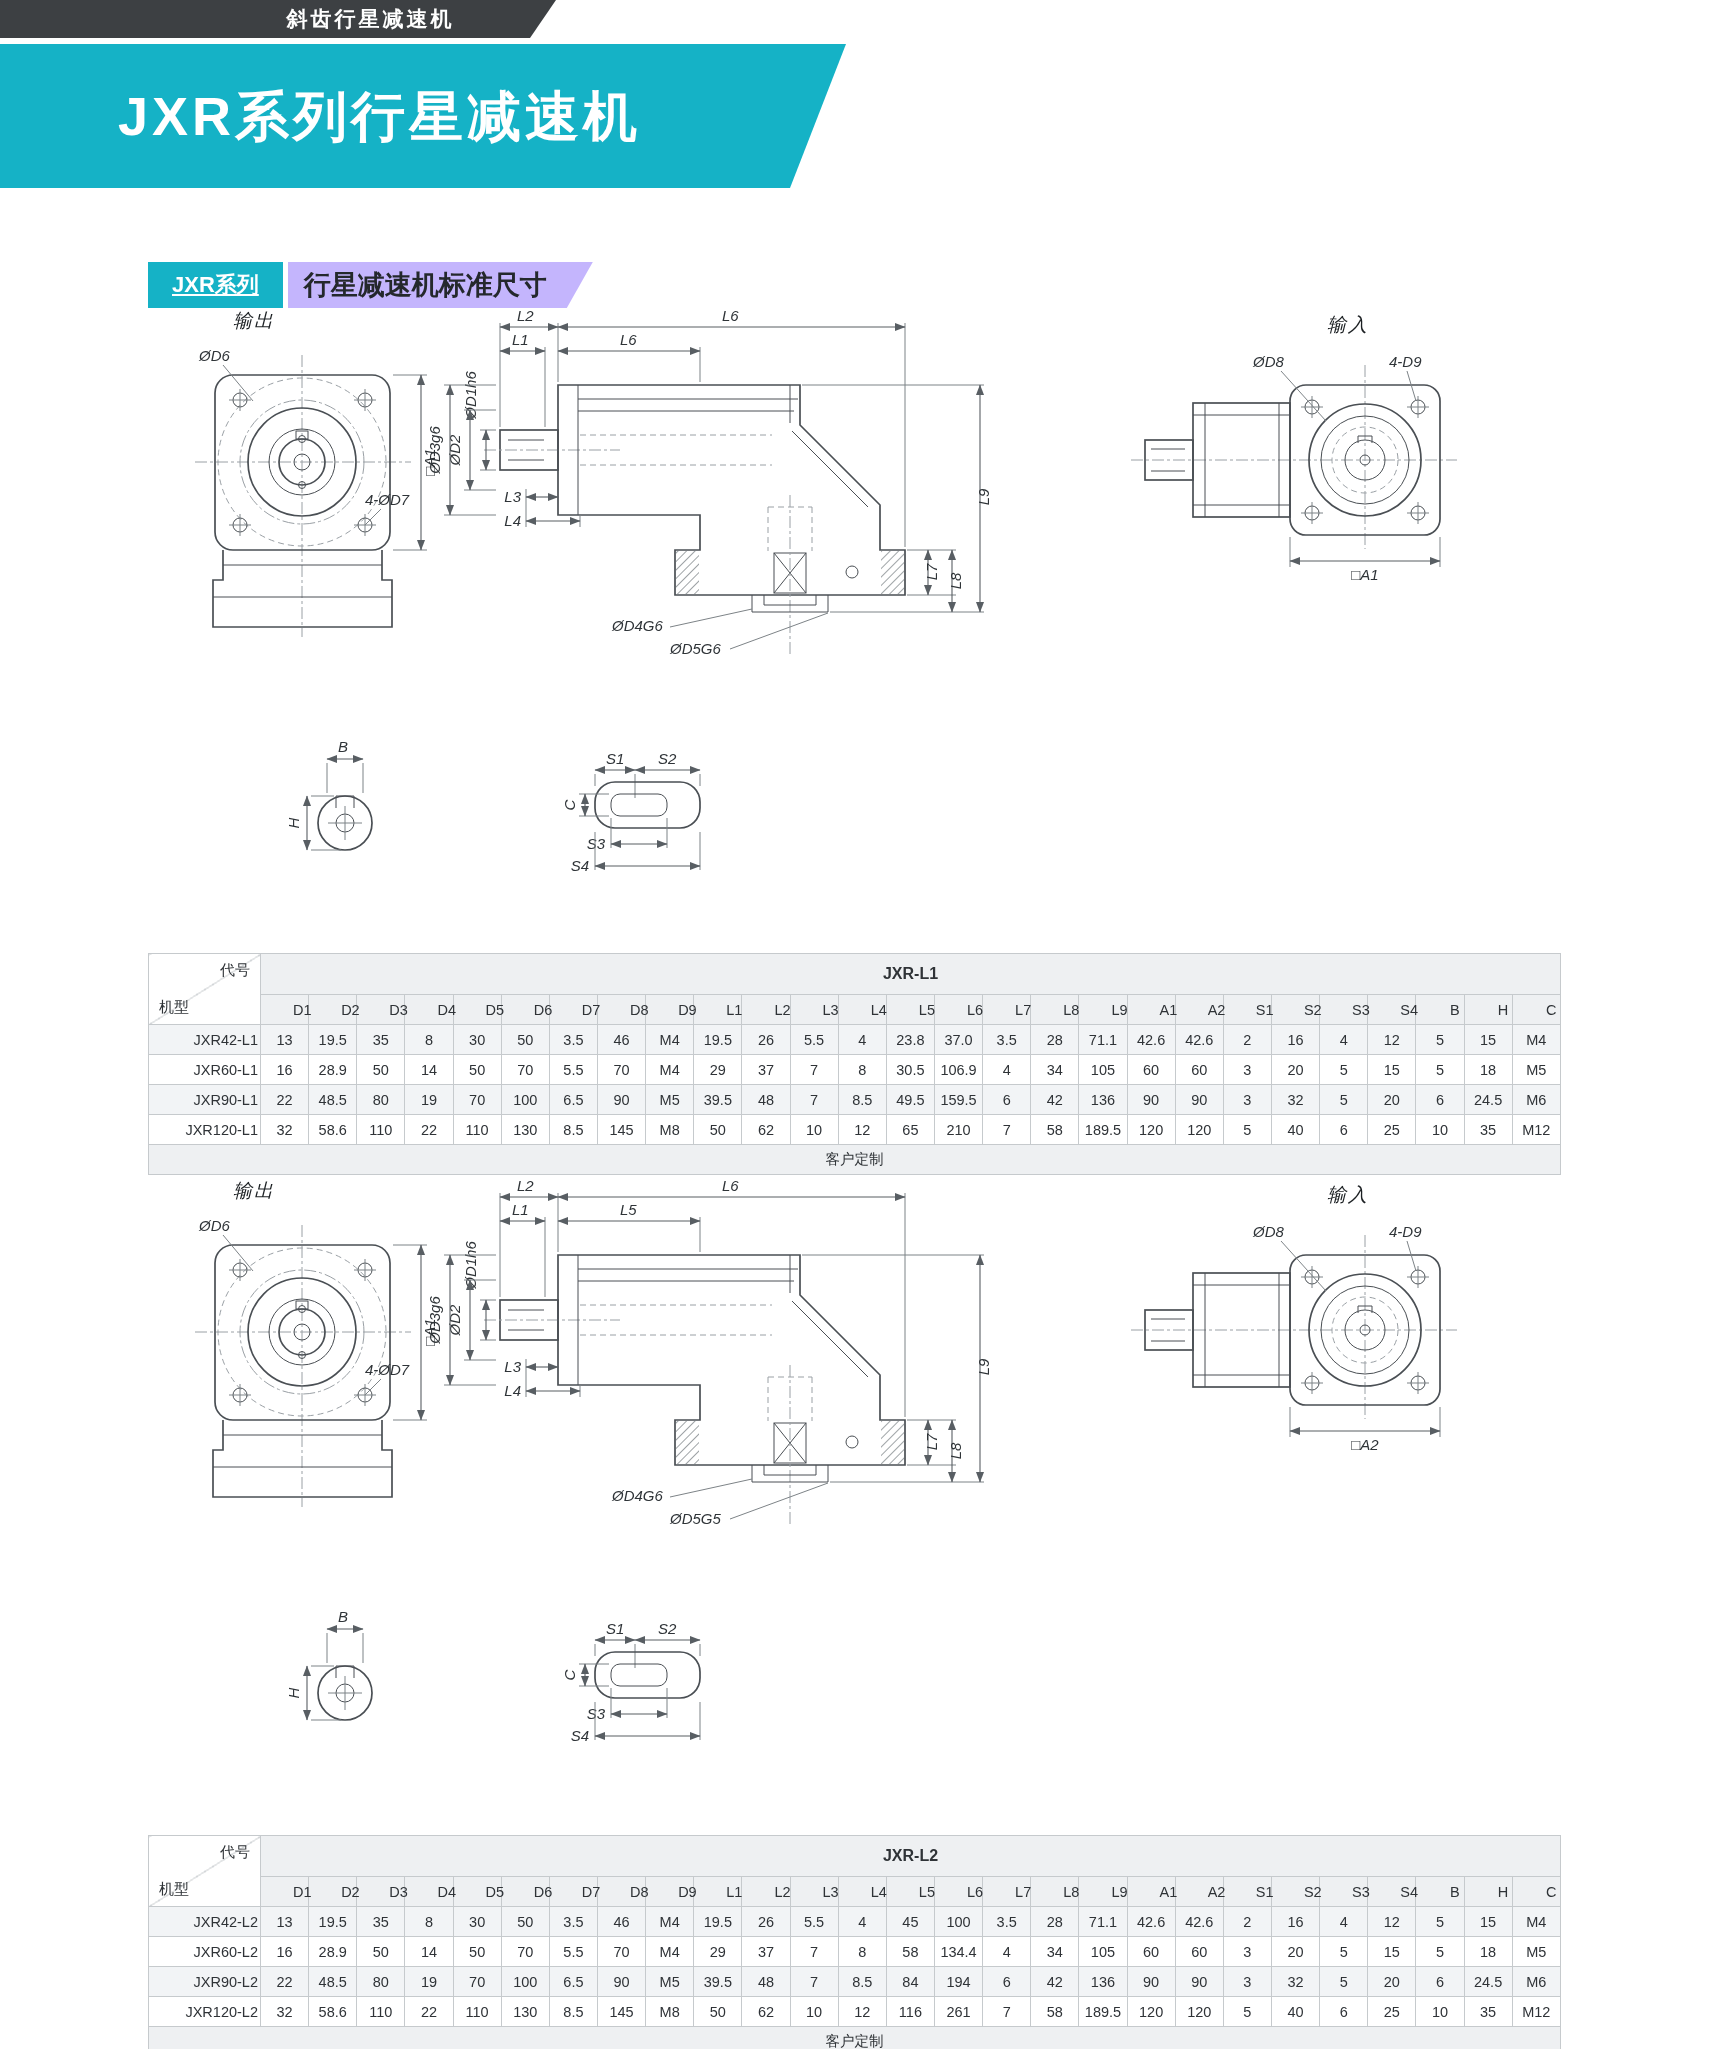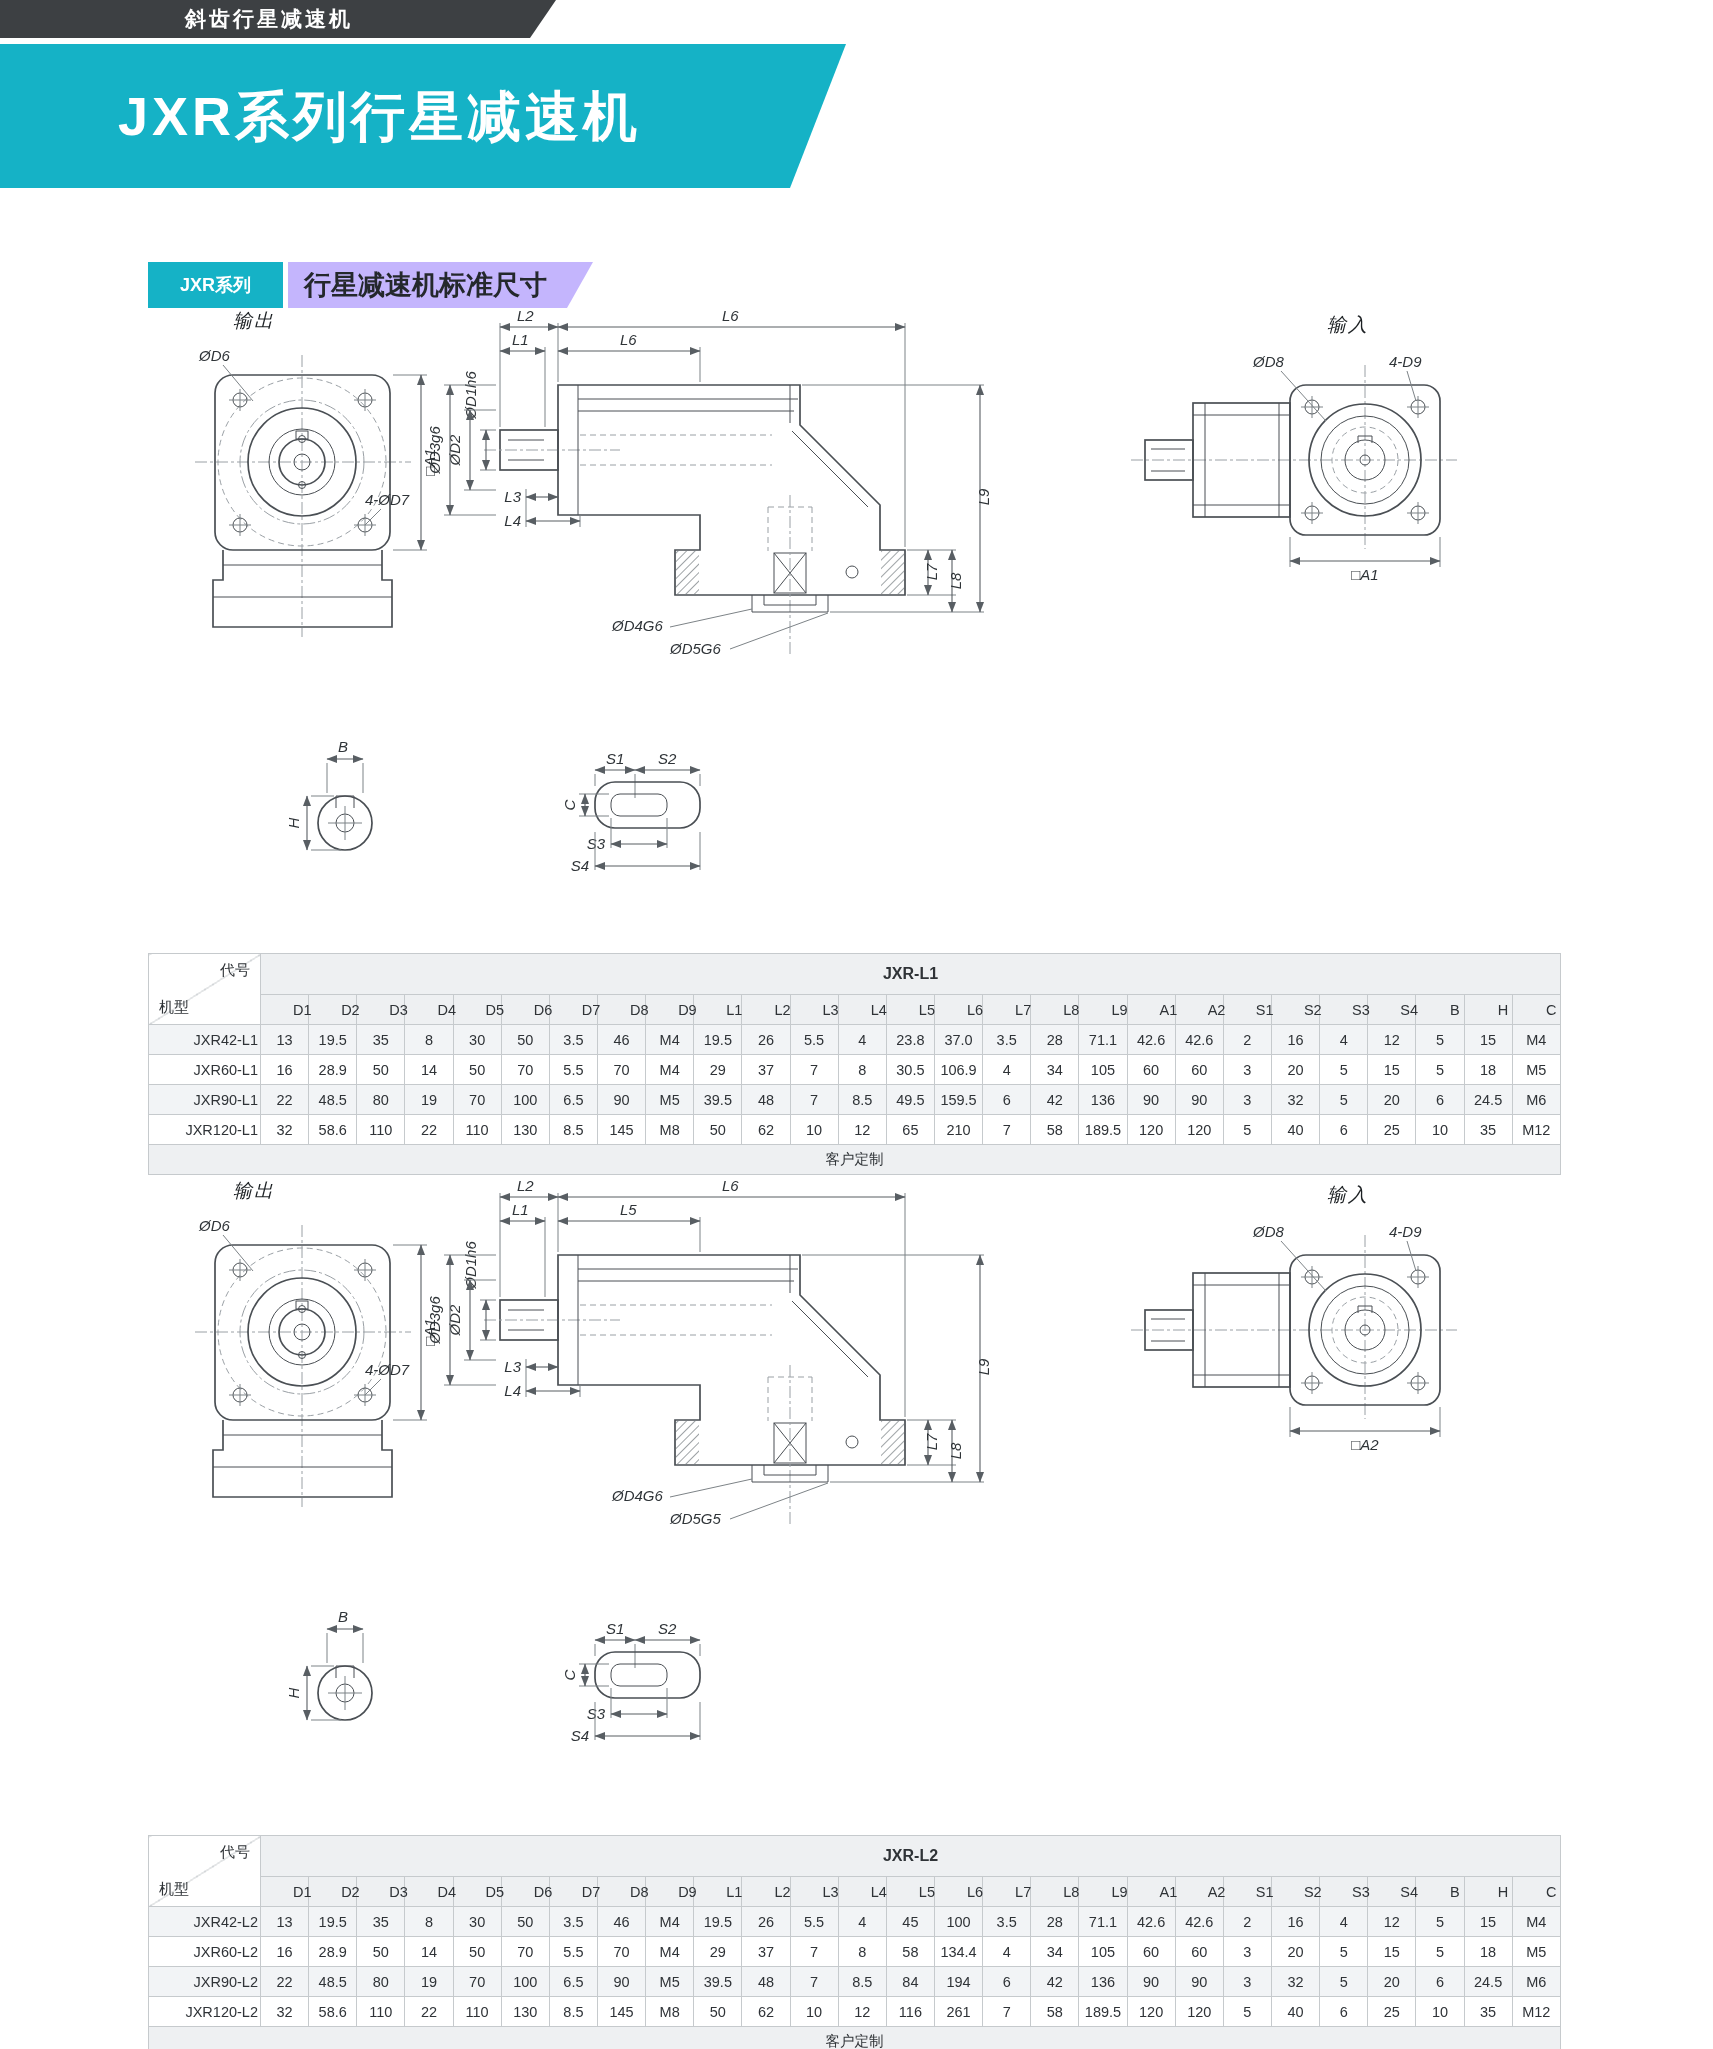"斜齿行星减速机" .top-tag { text-align: none -> center }
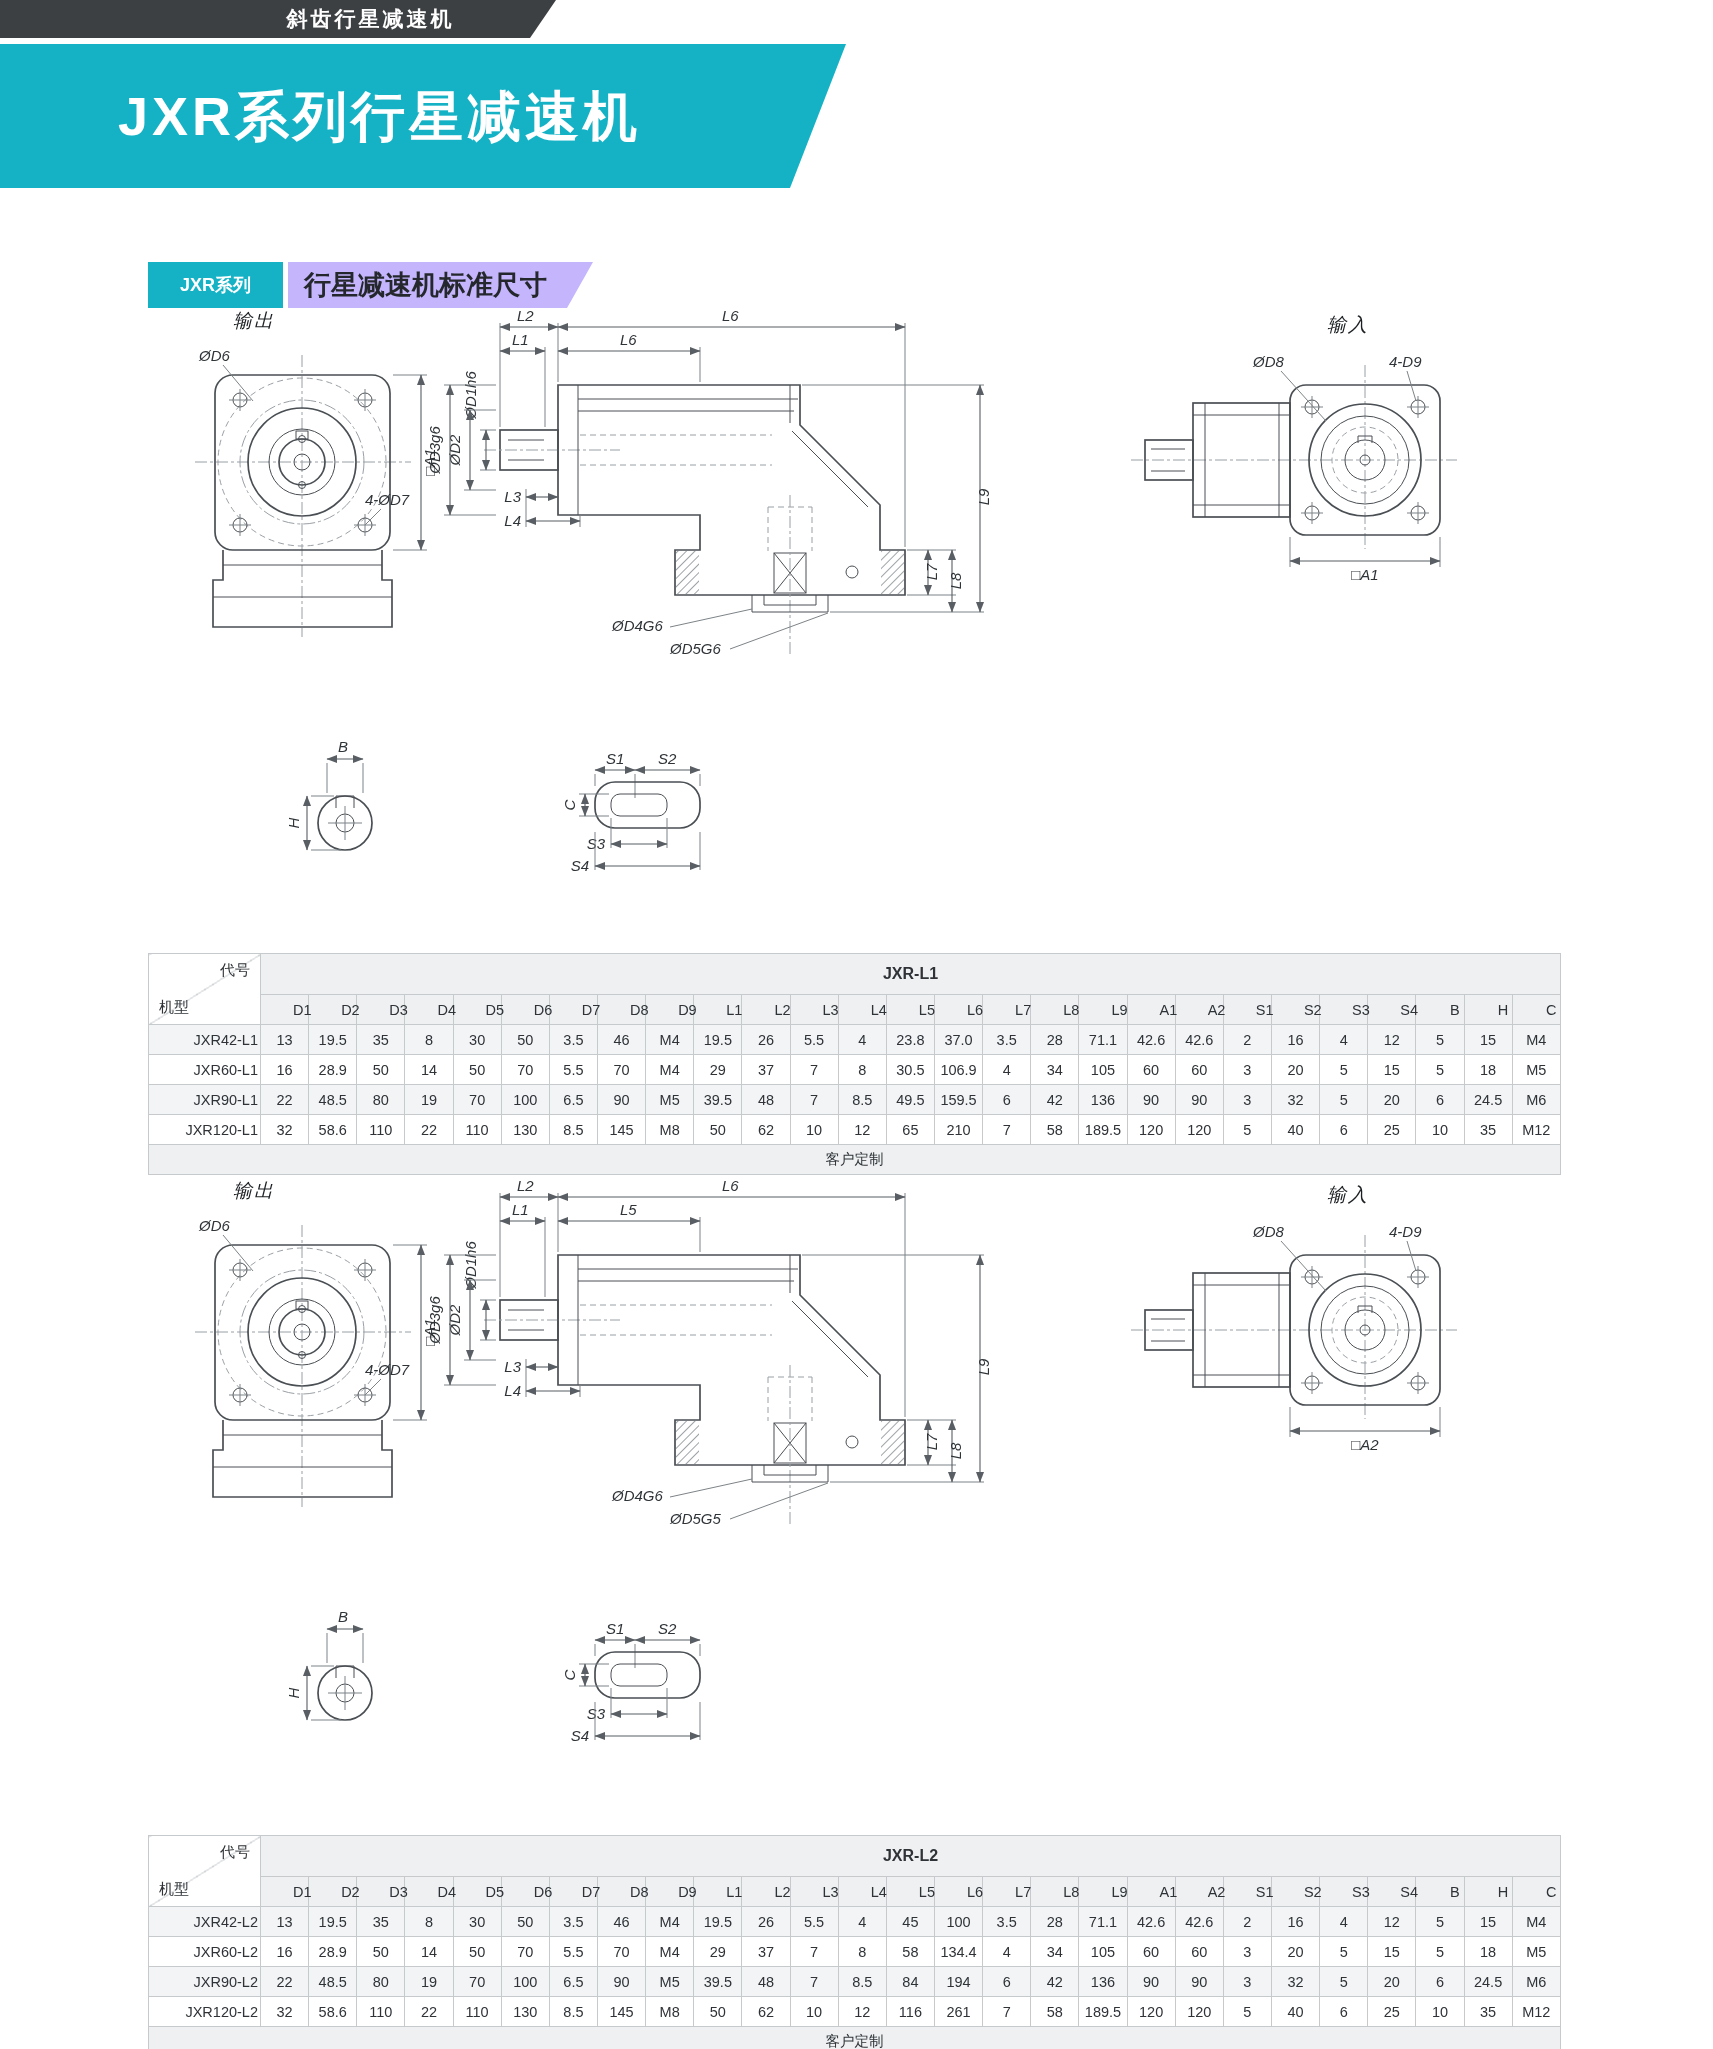"JXR系列" .badge { font-size: 18px -> 22px; padding: 0 32px -> 0 24px; text-decoration: none -> underline }
